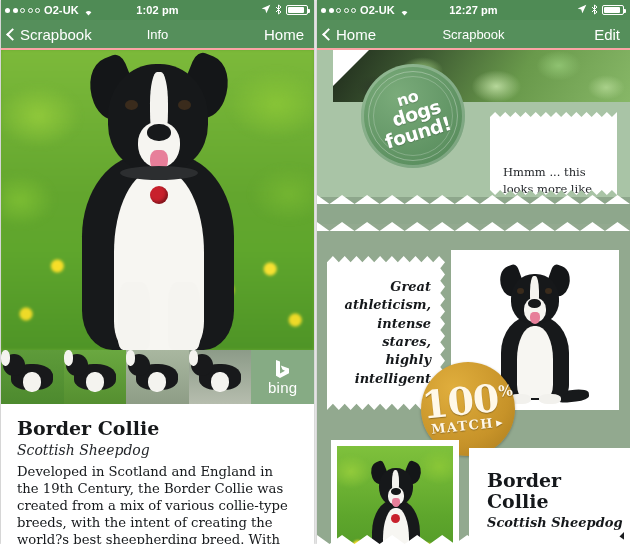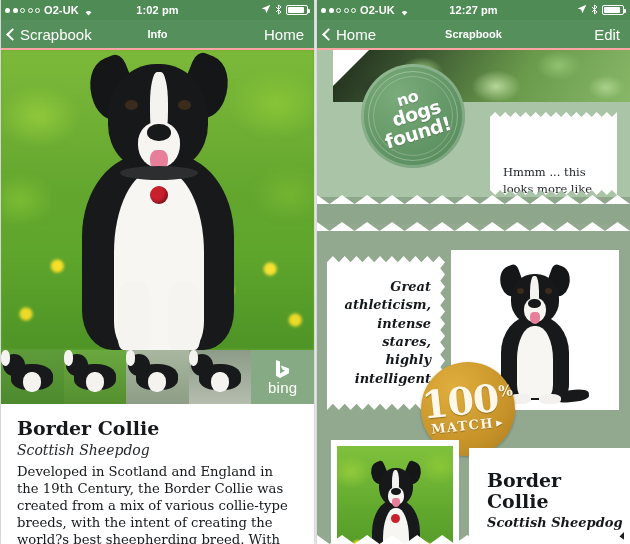"Info" .nav-title { font-size: 11px -> 13px; font-weight: bold -> normal }
